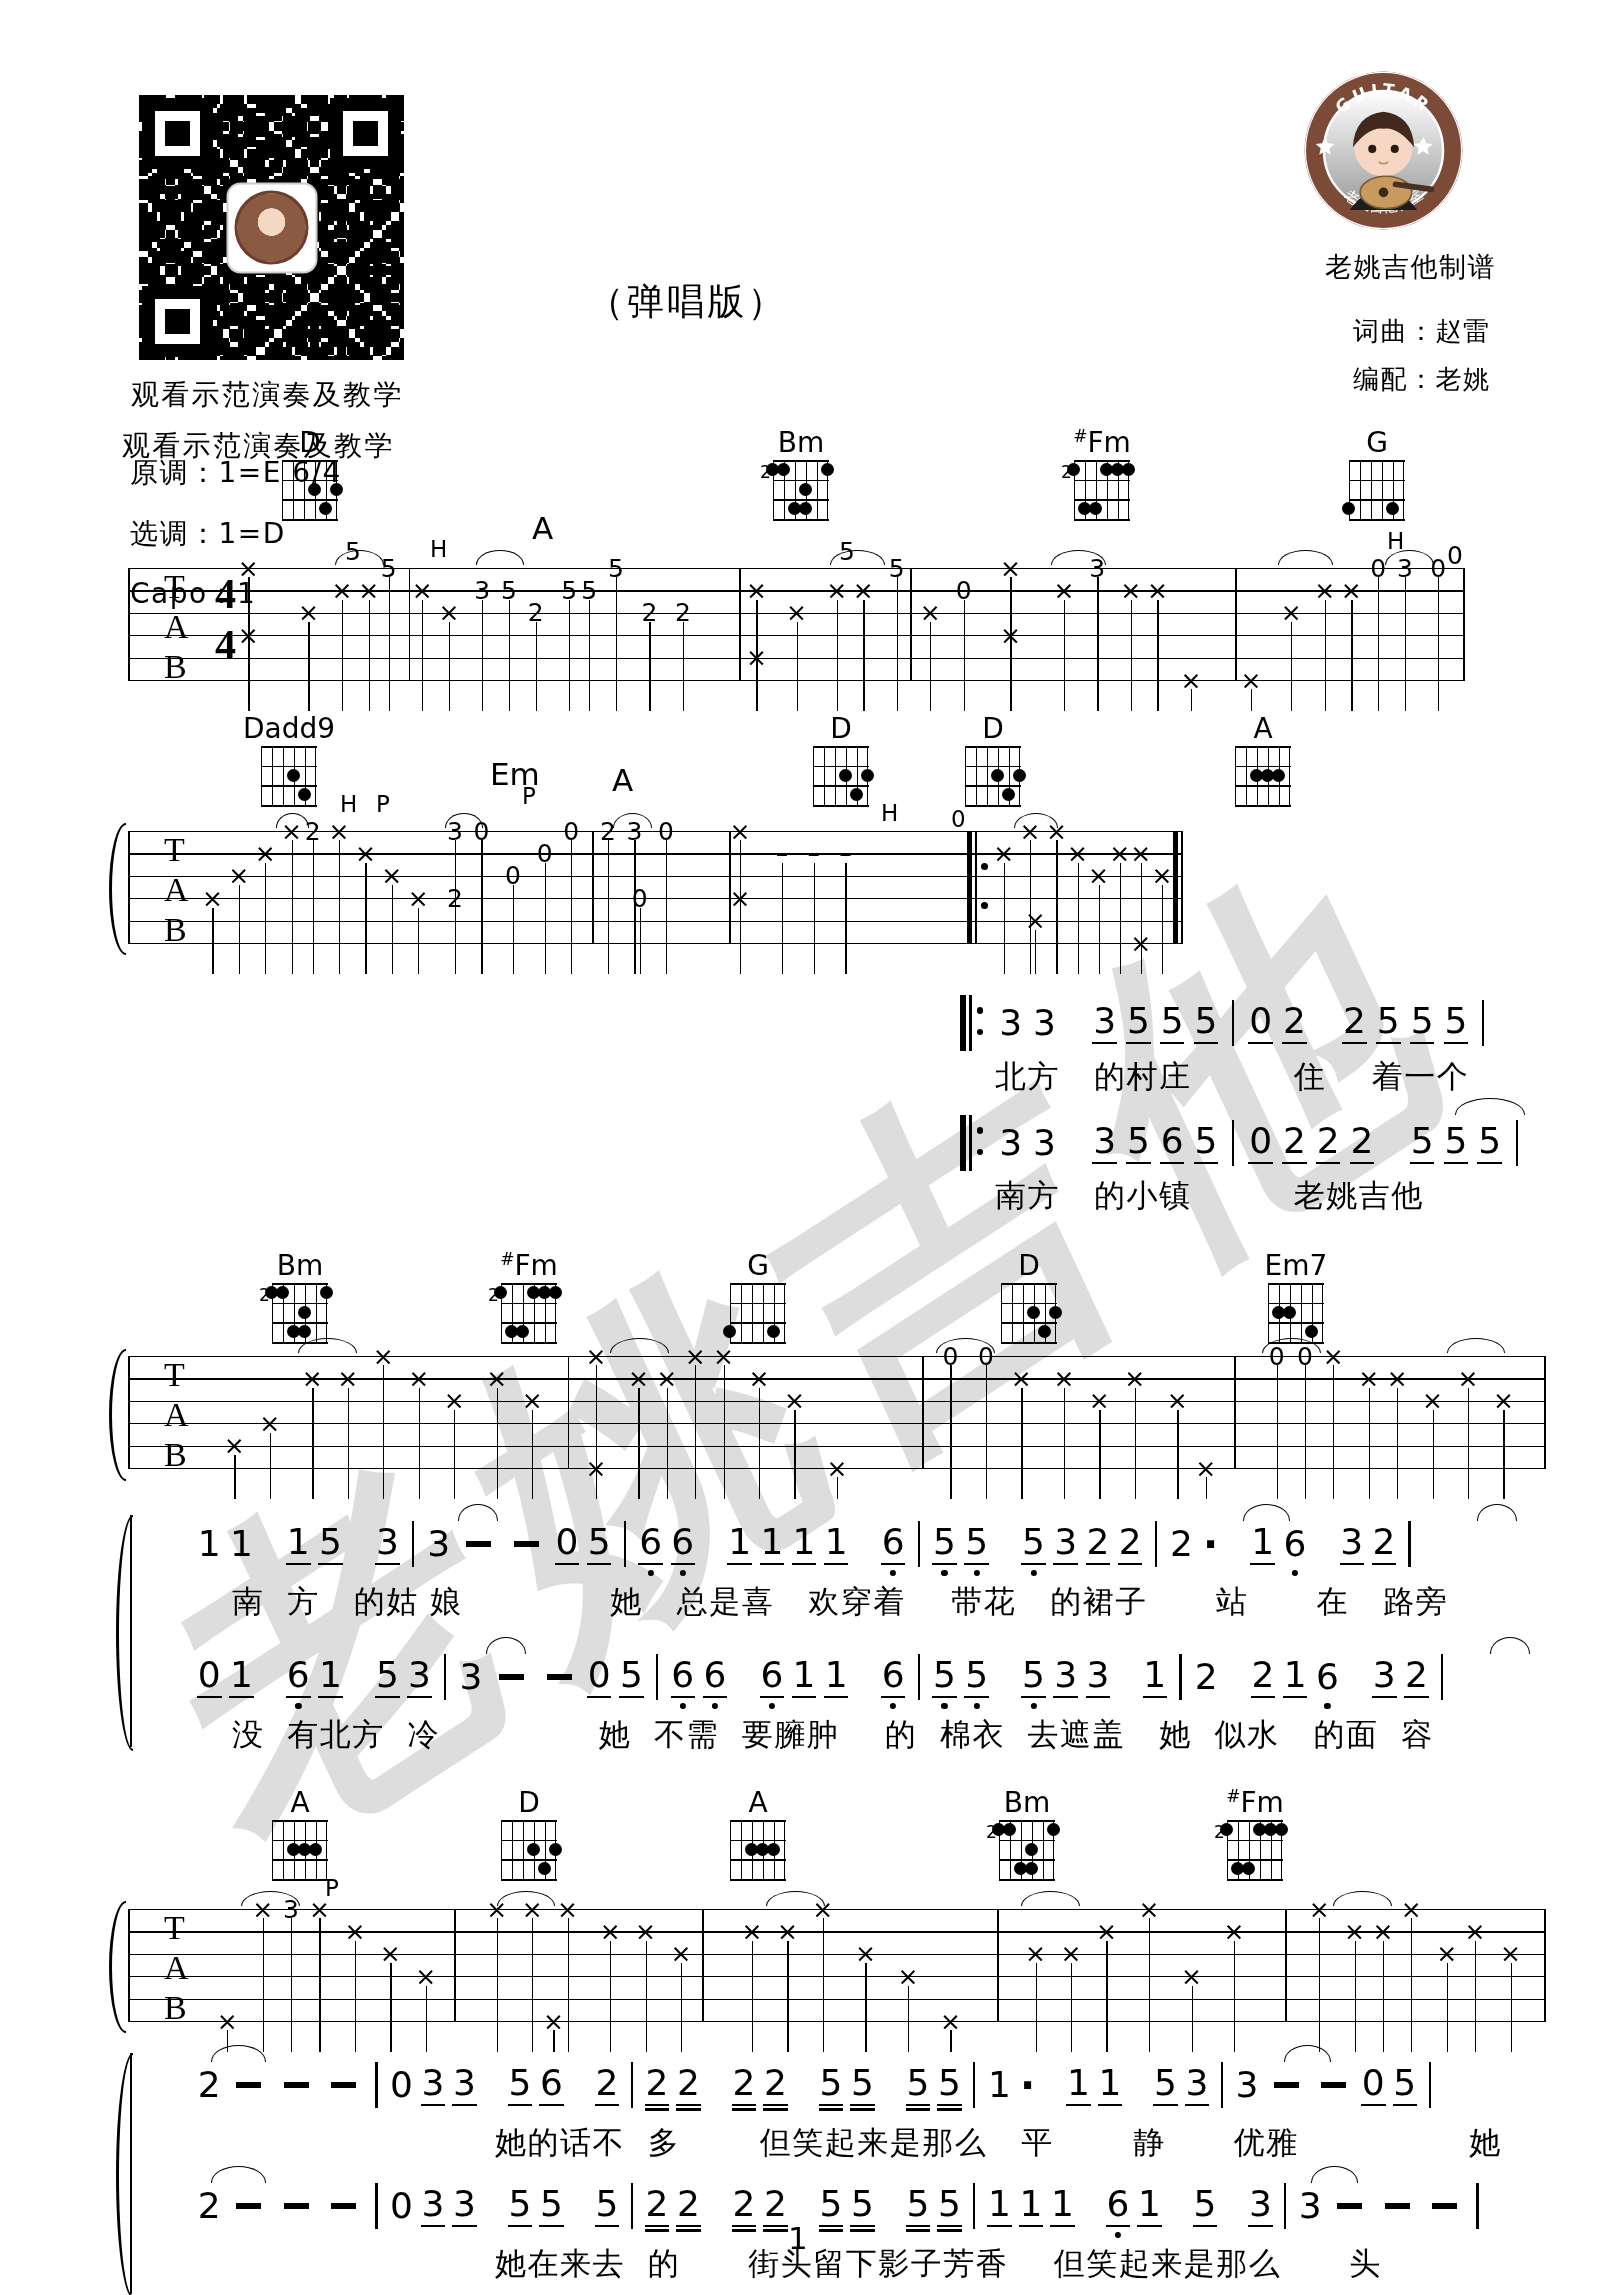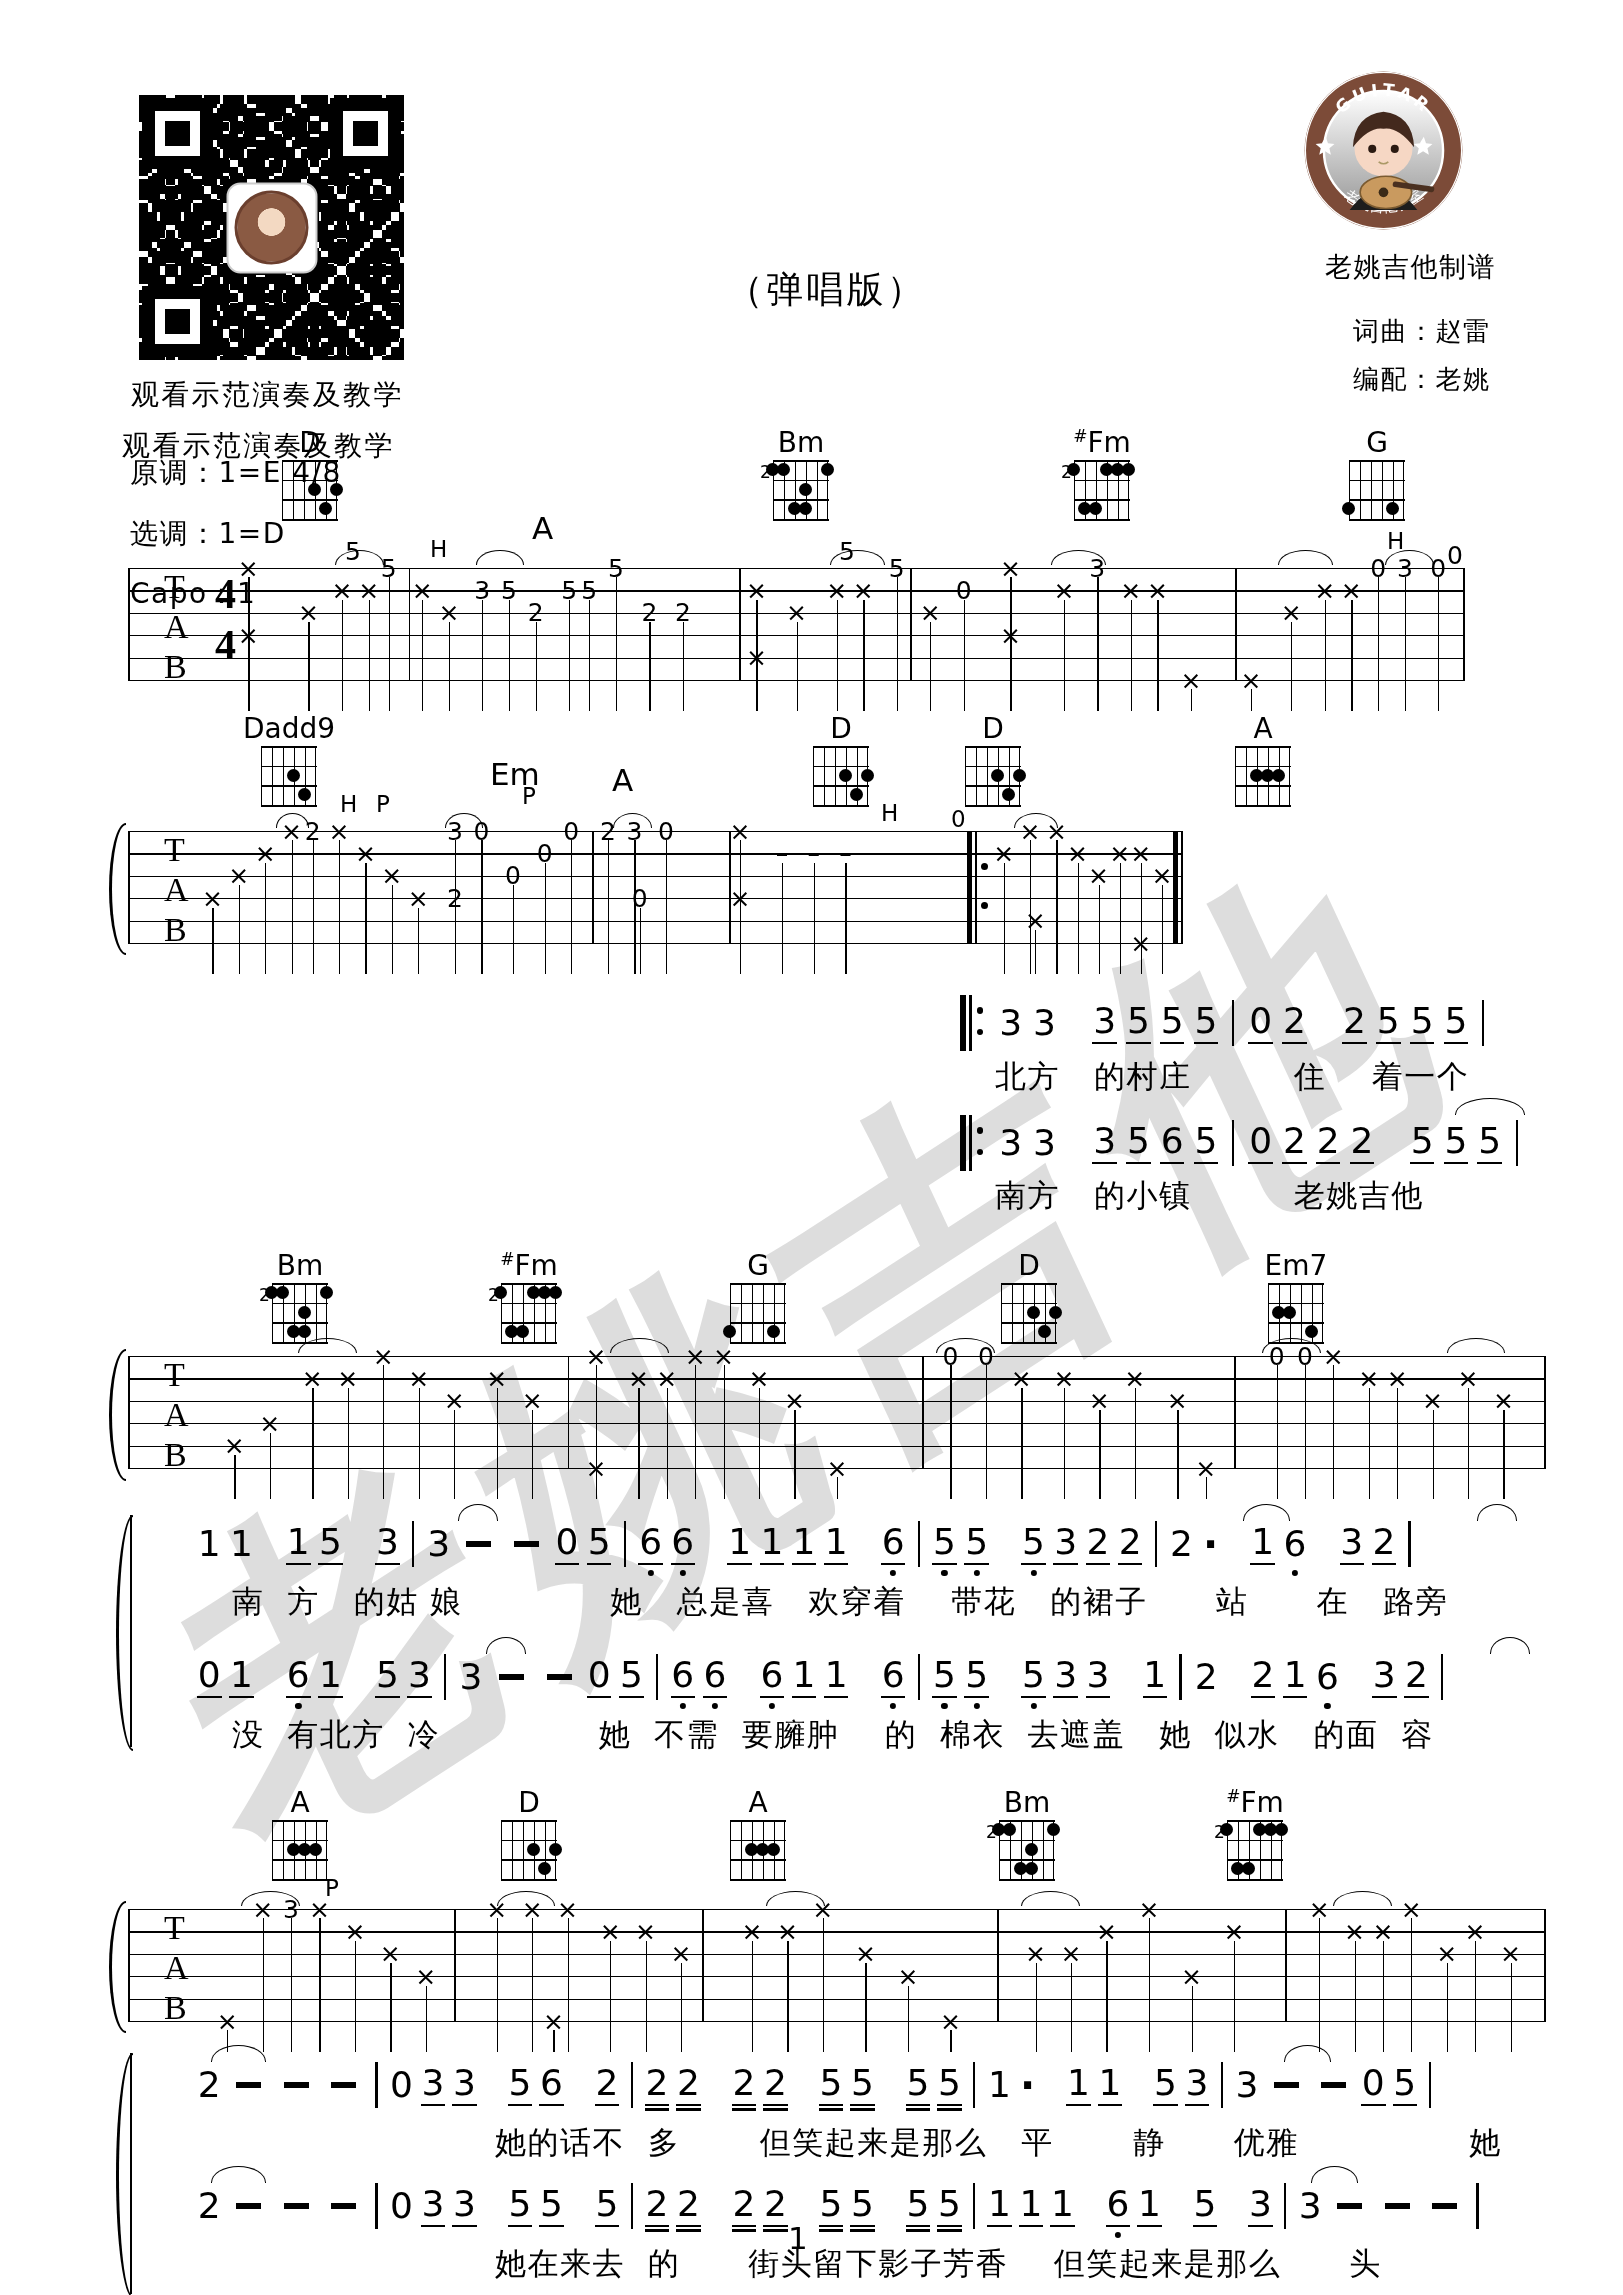"（弹唱版）" #subtitle { text-align: center -> left; top: 265px -> 277px }
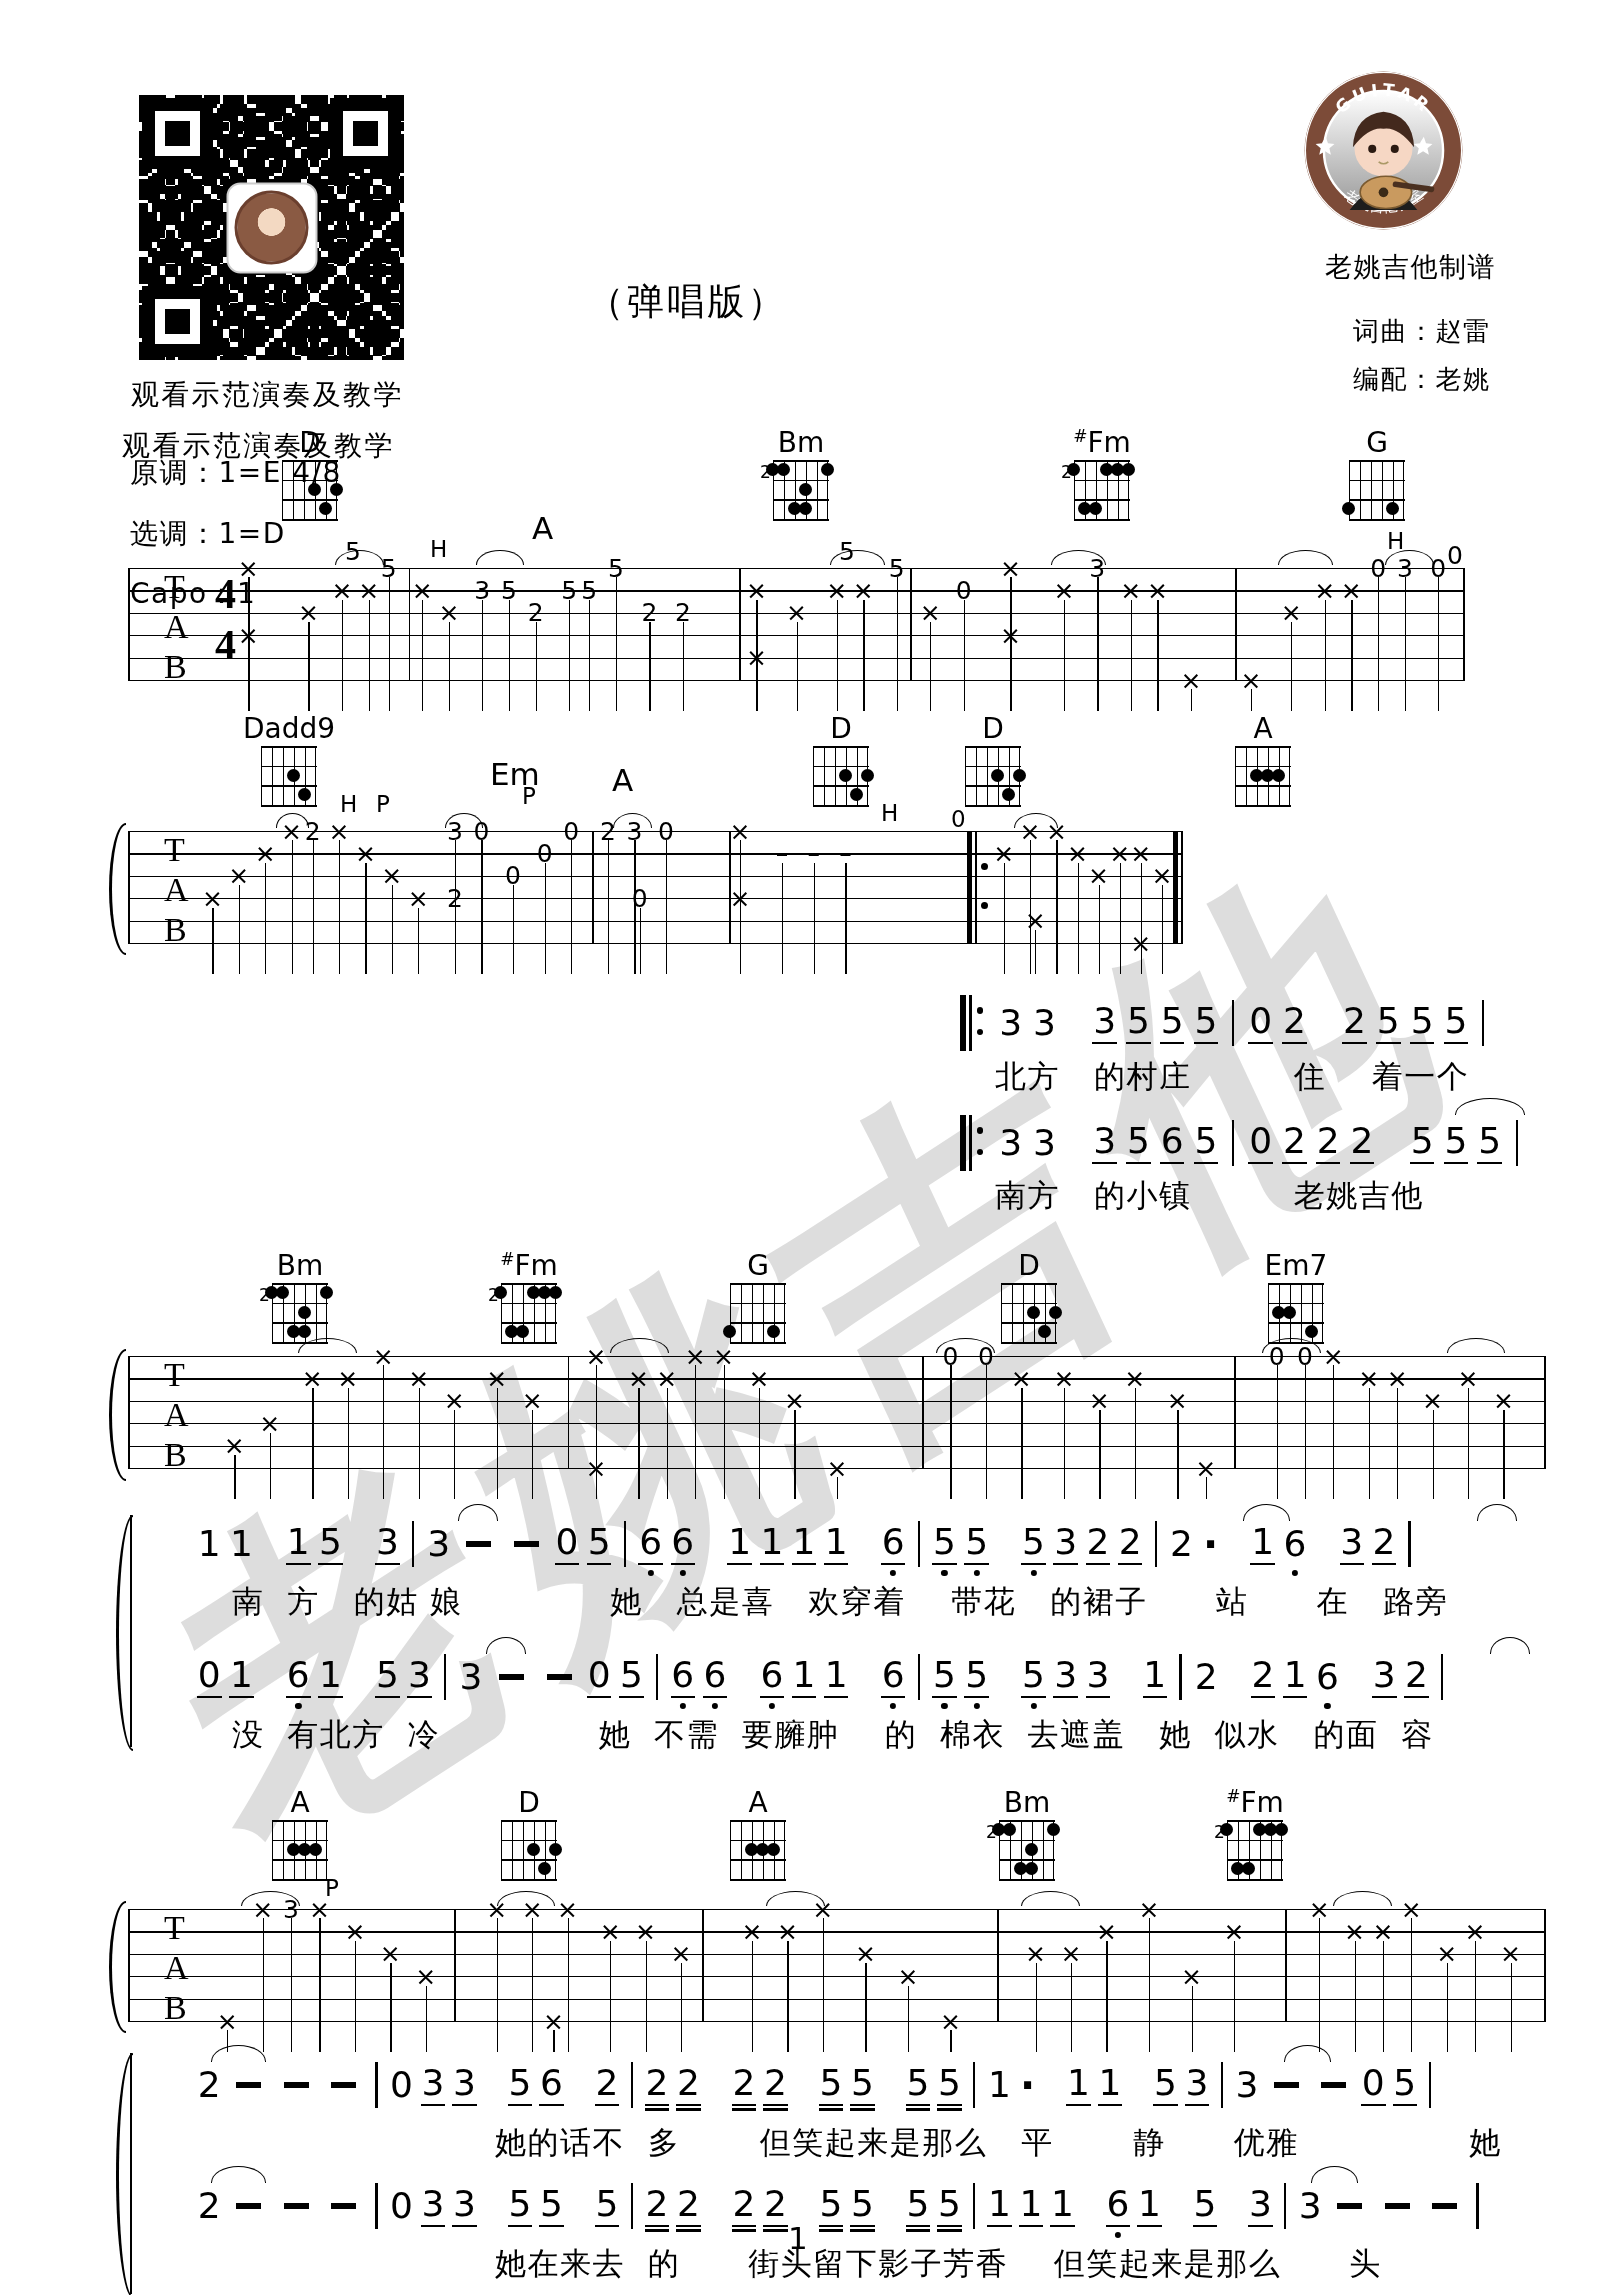"原调：1=E 4/8" div.z { text: 4/8 -> 6/4 }
